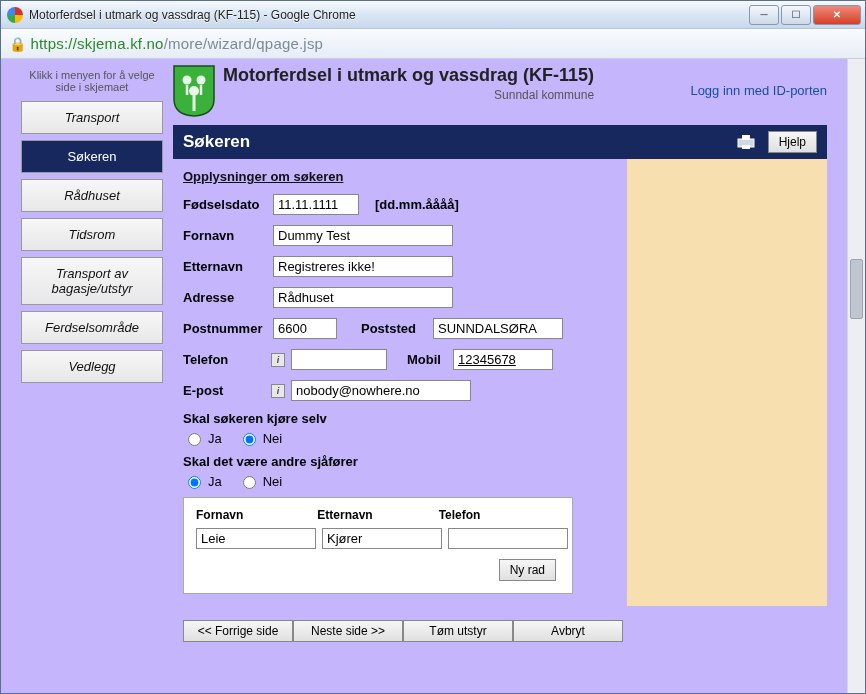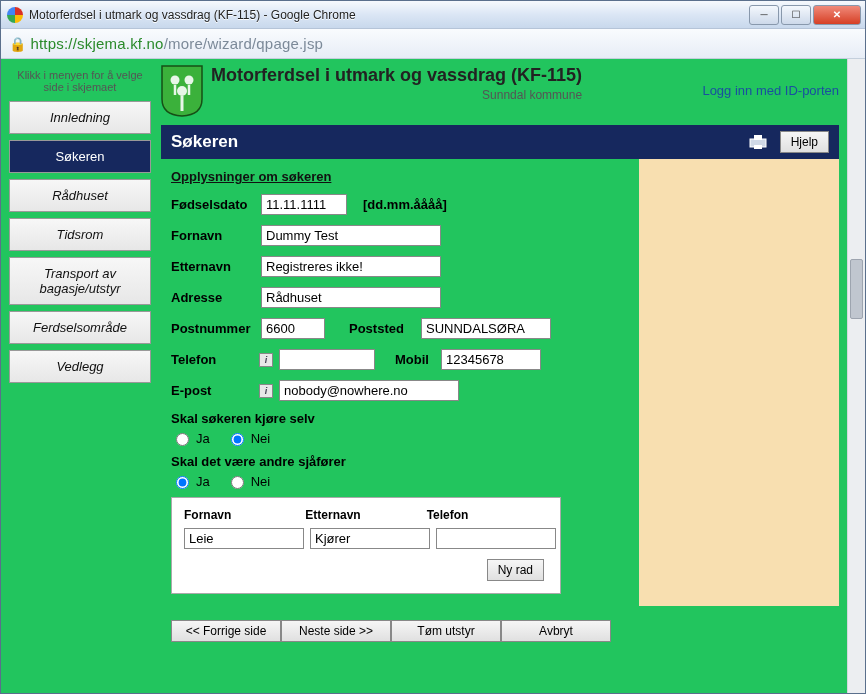"Klikk i menyen for å" .page { background: #22c55e -> #c4b5fd; padding: 6px 8px -> 6px 20px }
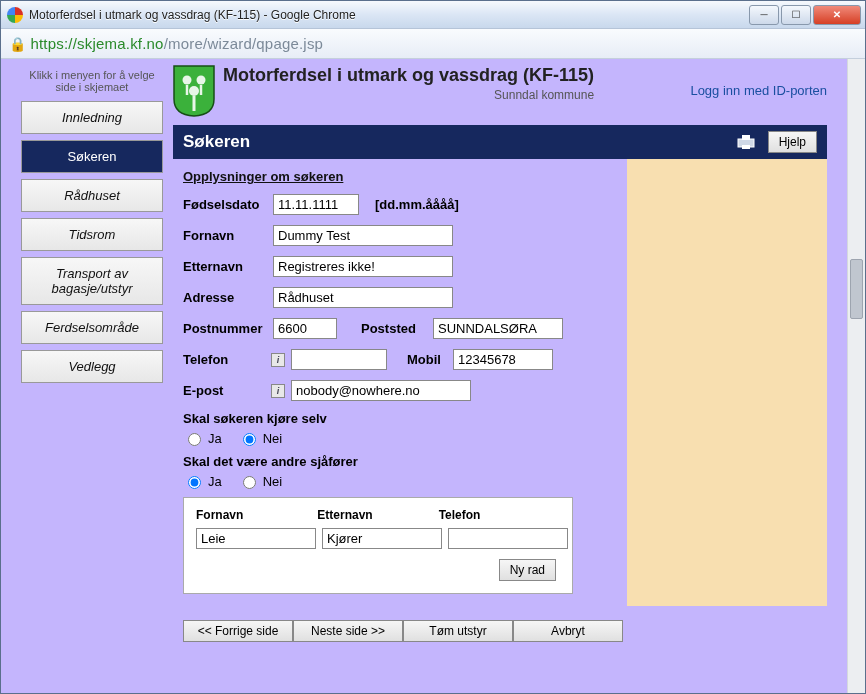"Innledning" div.menu-item { text: Innledning -> Transport }
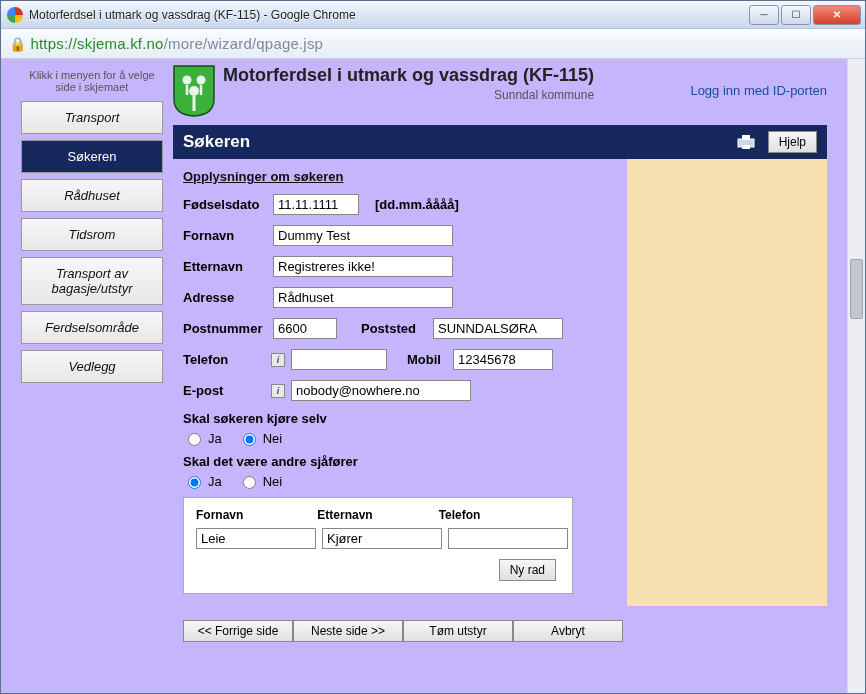"12345678" input { text-decoration: none -> underline }
